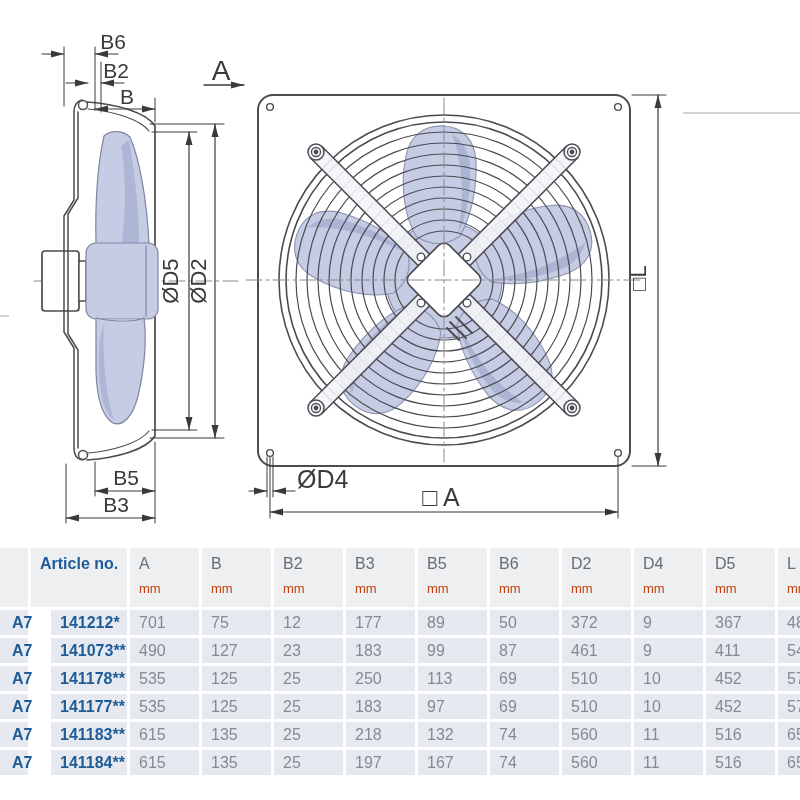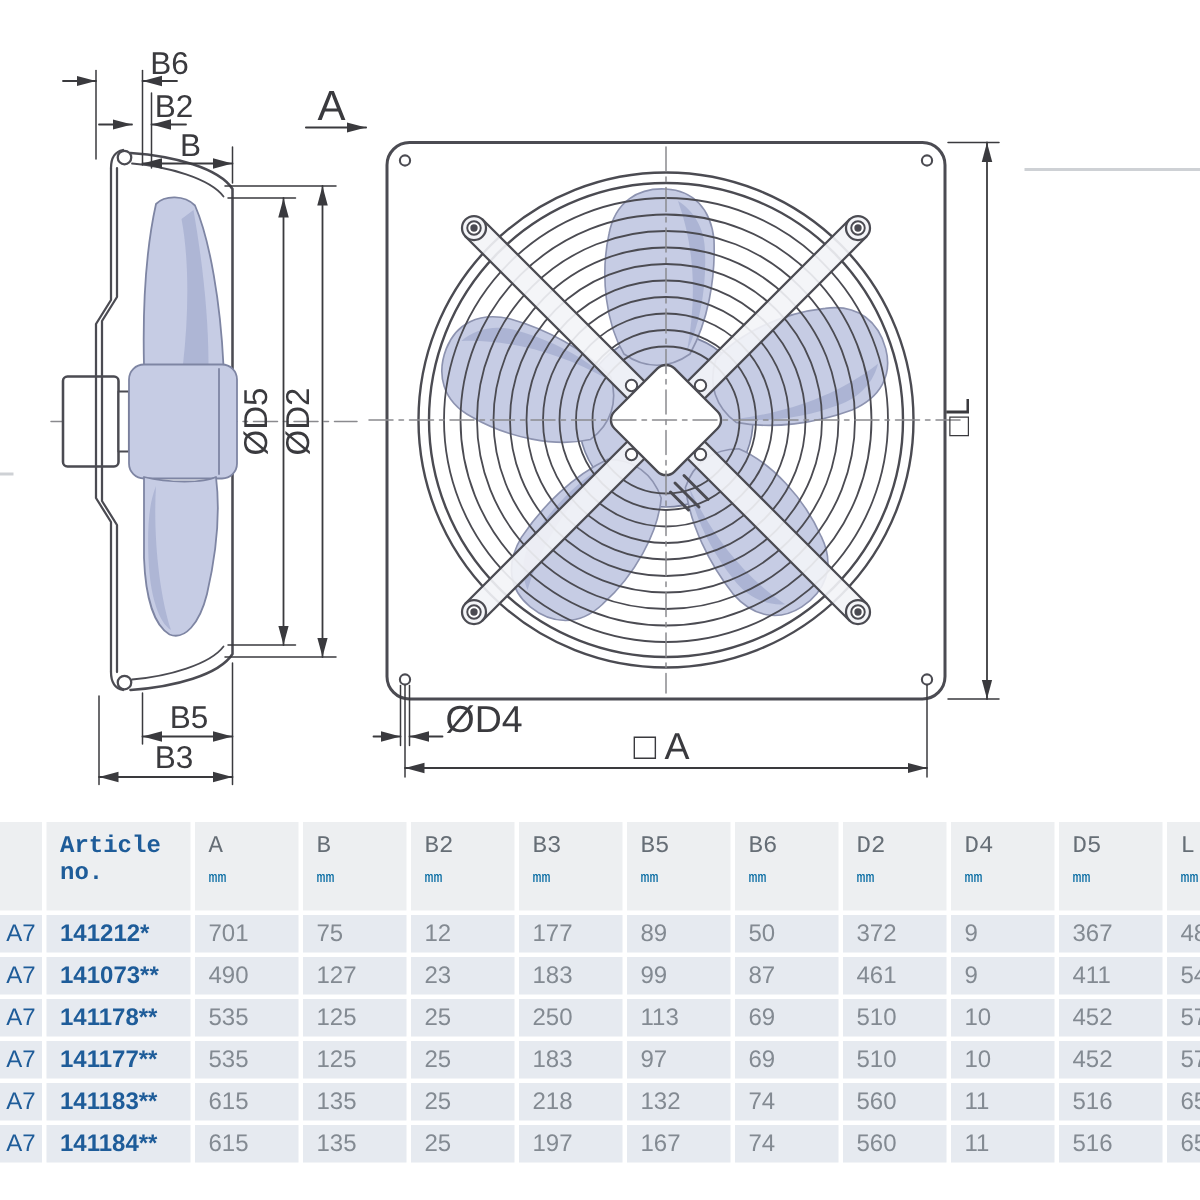"Article no." .th { font-family: Liberation Mono, monospace -> none }
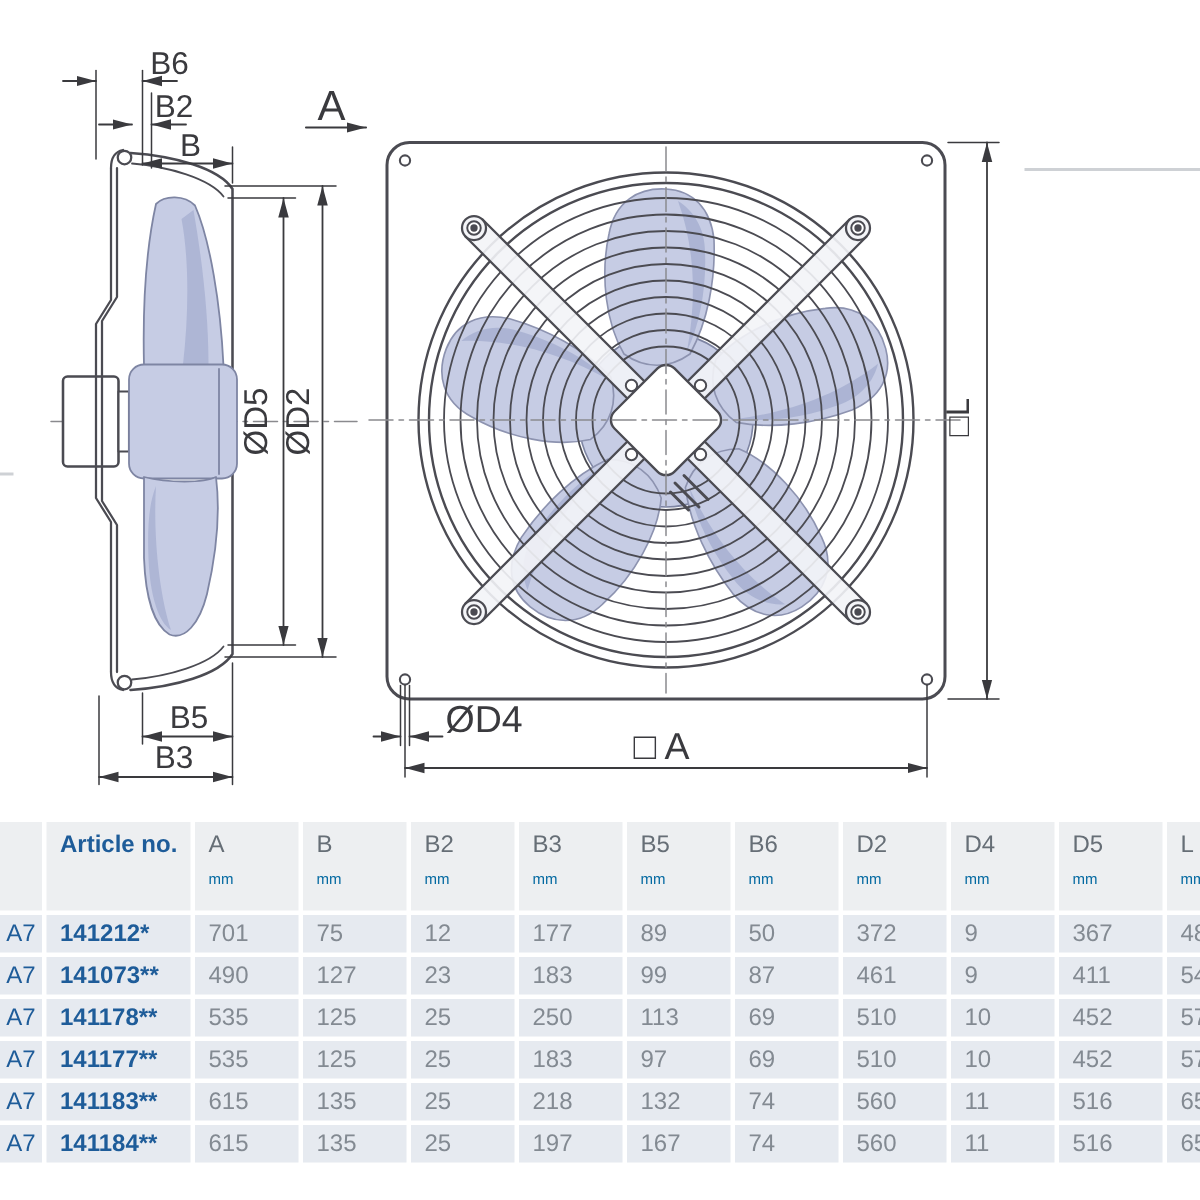"mm" .th .unit { color: #0369a1 -> #c2410c; font-size: 10px -> 13px }
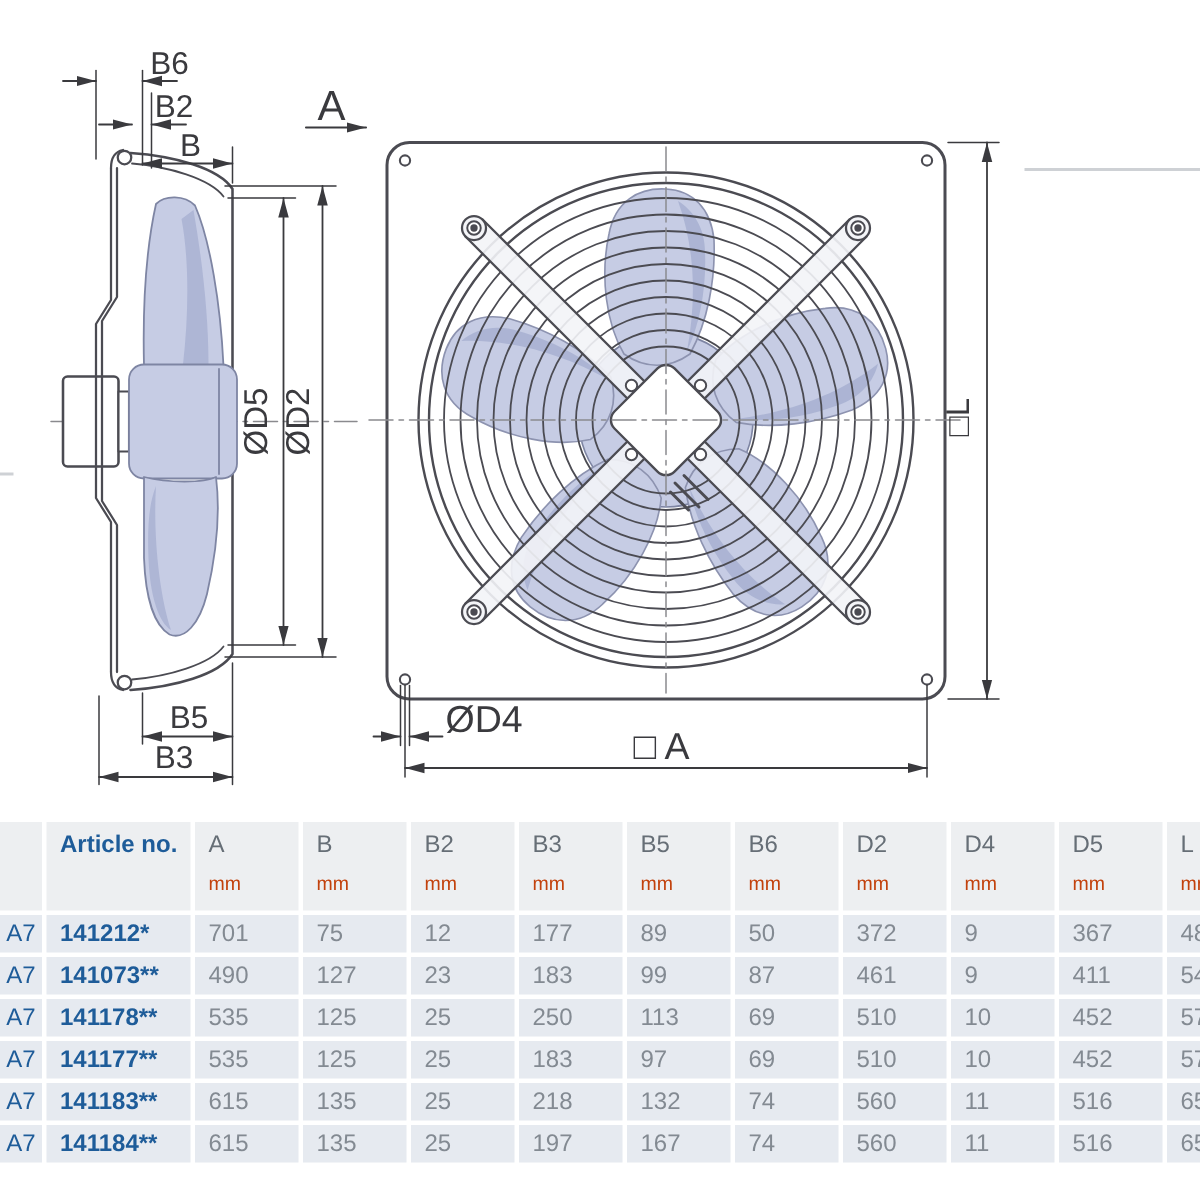"A7" .td.model { font-weight: normal -> bold; padding-left: 0 -> 12px; text-align: center -> none }
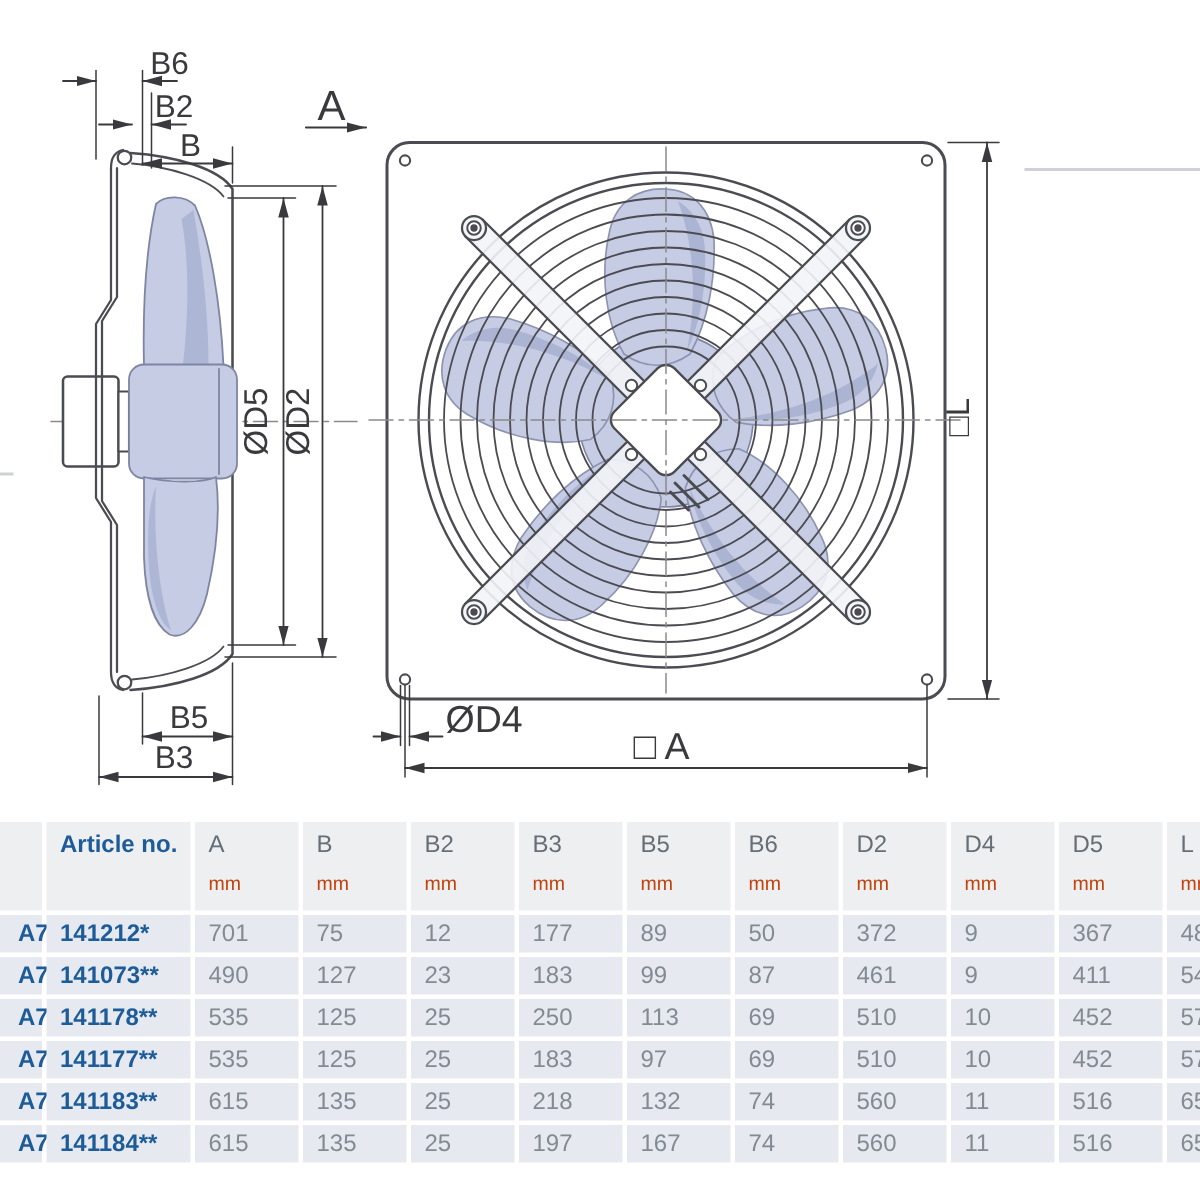"141212*" .td.art { margin-left: none -> 20px }
